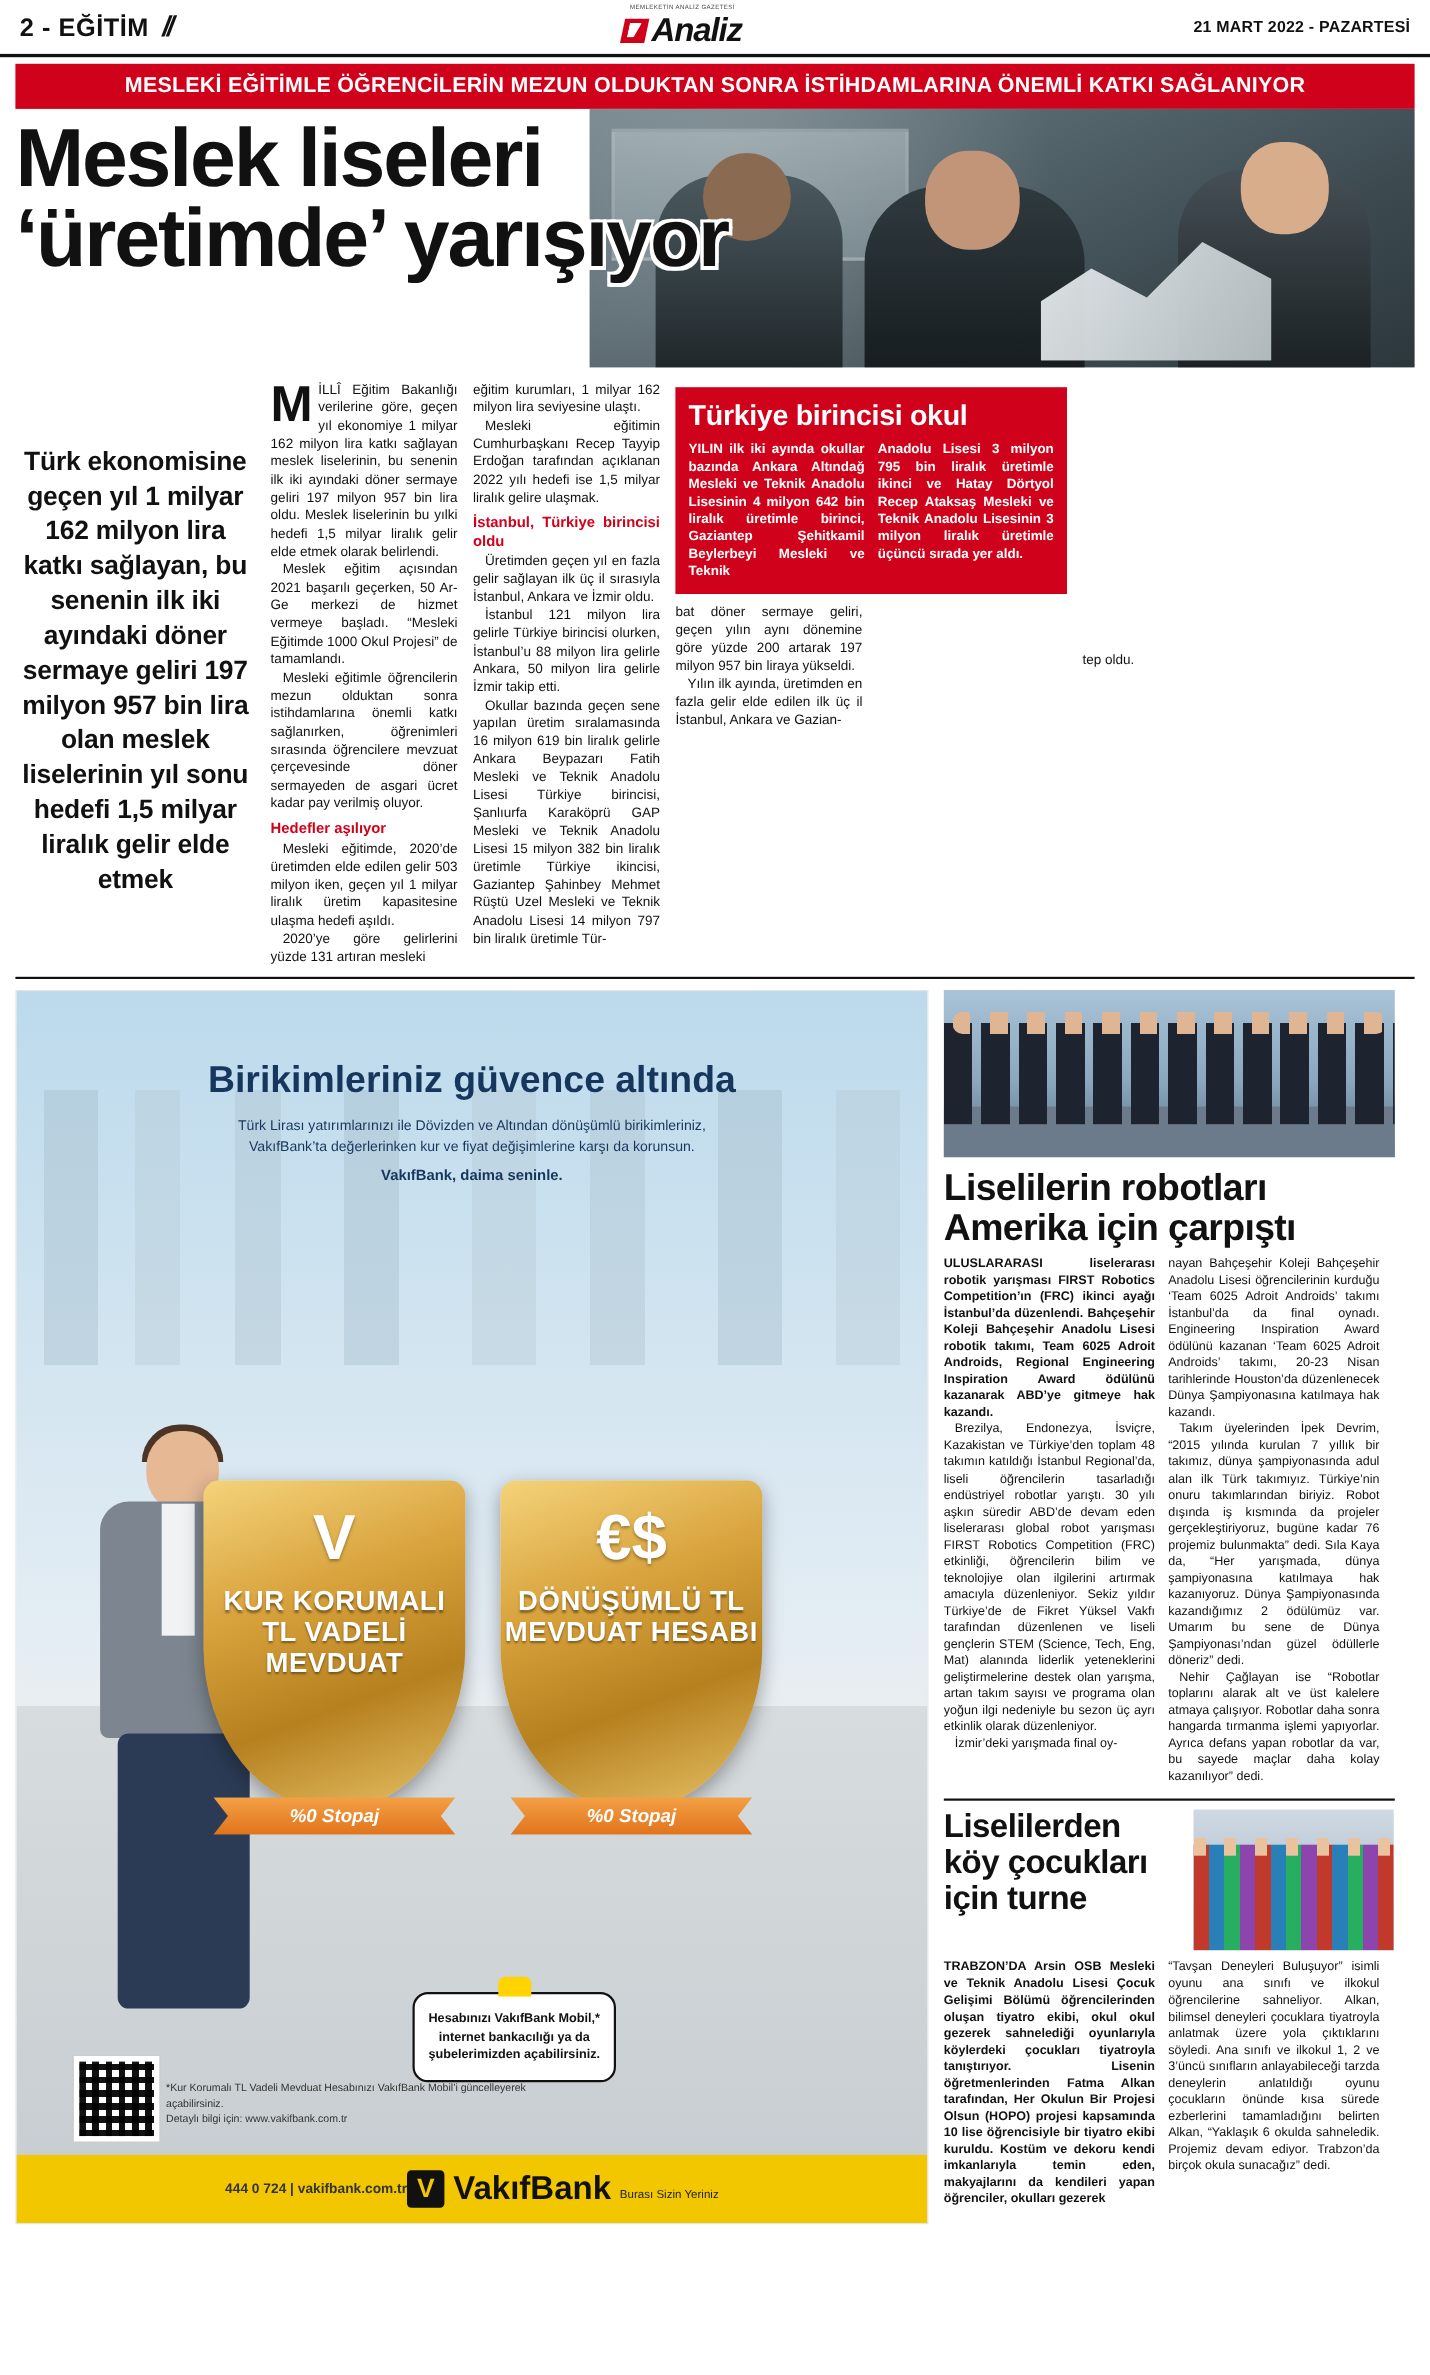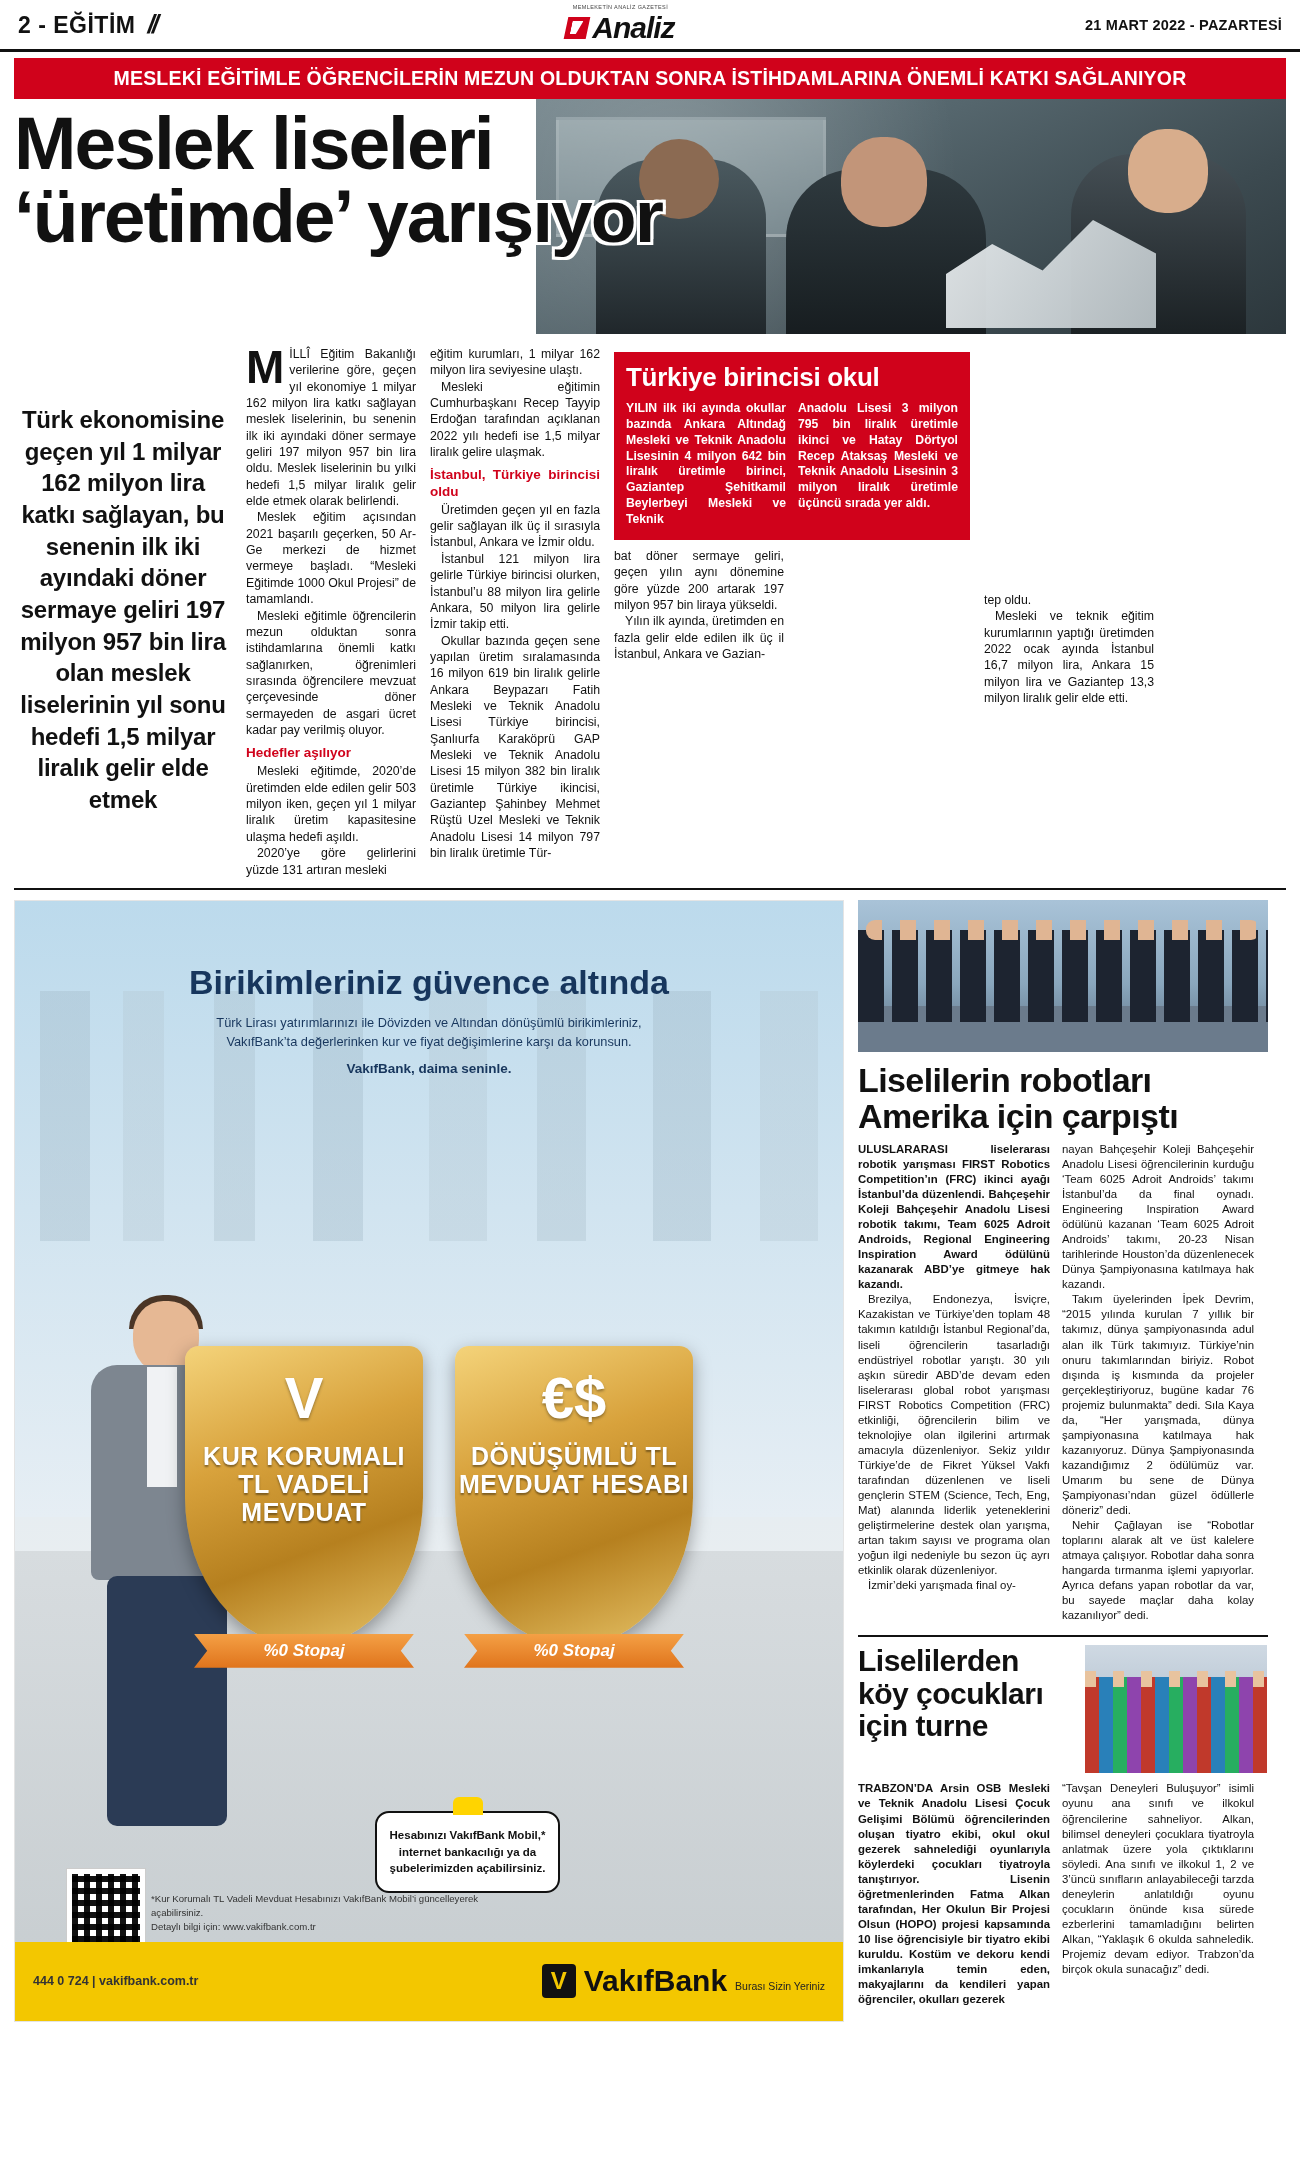"Mesleki ve teknik eğitim kurumlarının" p { html: <p>Mesleki ve teknik eğitim kurumlarının yaptığı üretimden 2022 ocak ayında İstanbul 16,7 milyon lira, Ankara 15 milyon lira ve Gaziantep 13,3 milyon liralık gelir elde etti.</p> -> none }
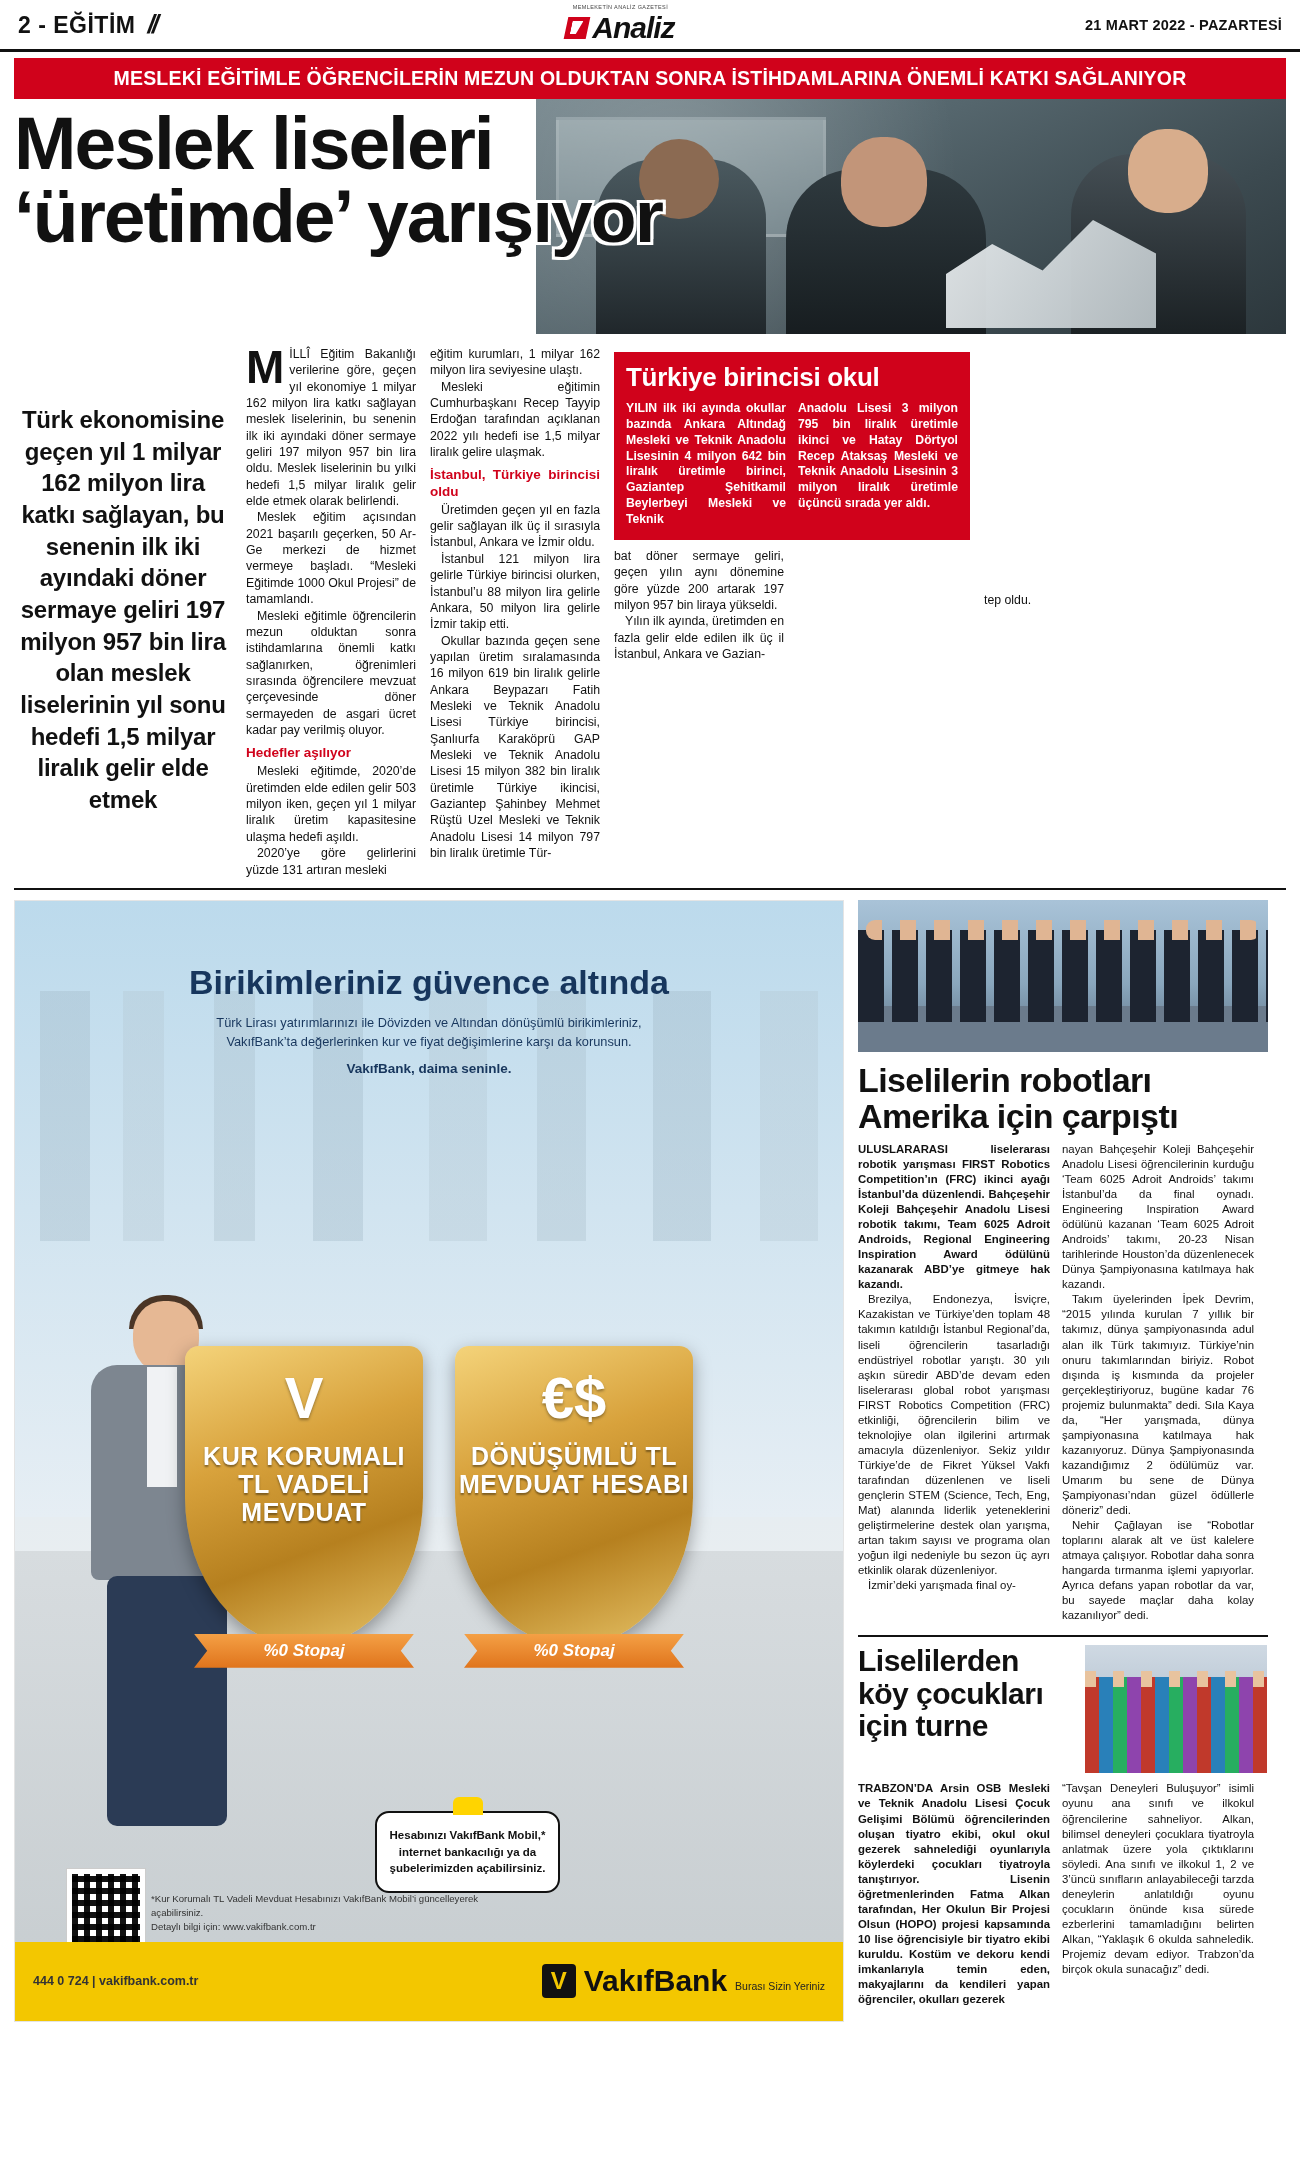"444 0 724 | vakifbank.com.tr" .ad-footer { height: 79px -> 62px; justify-content: space-between -> center }
